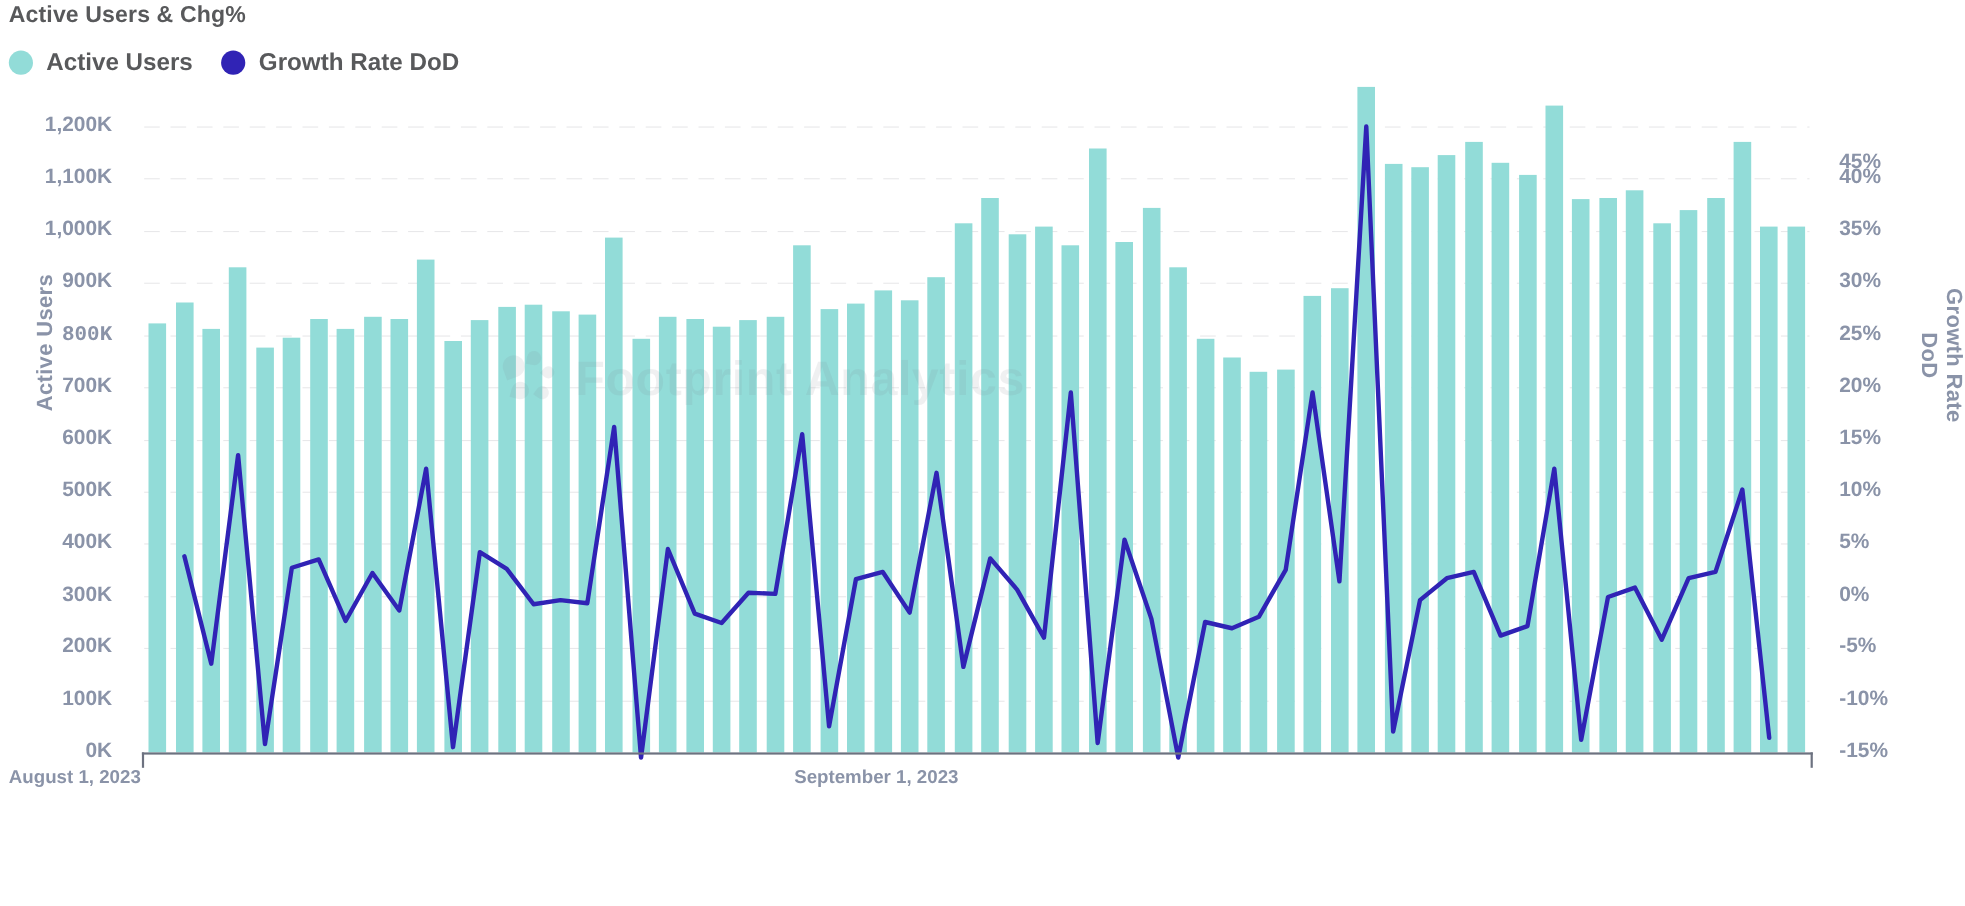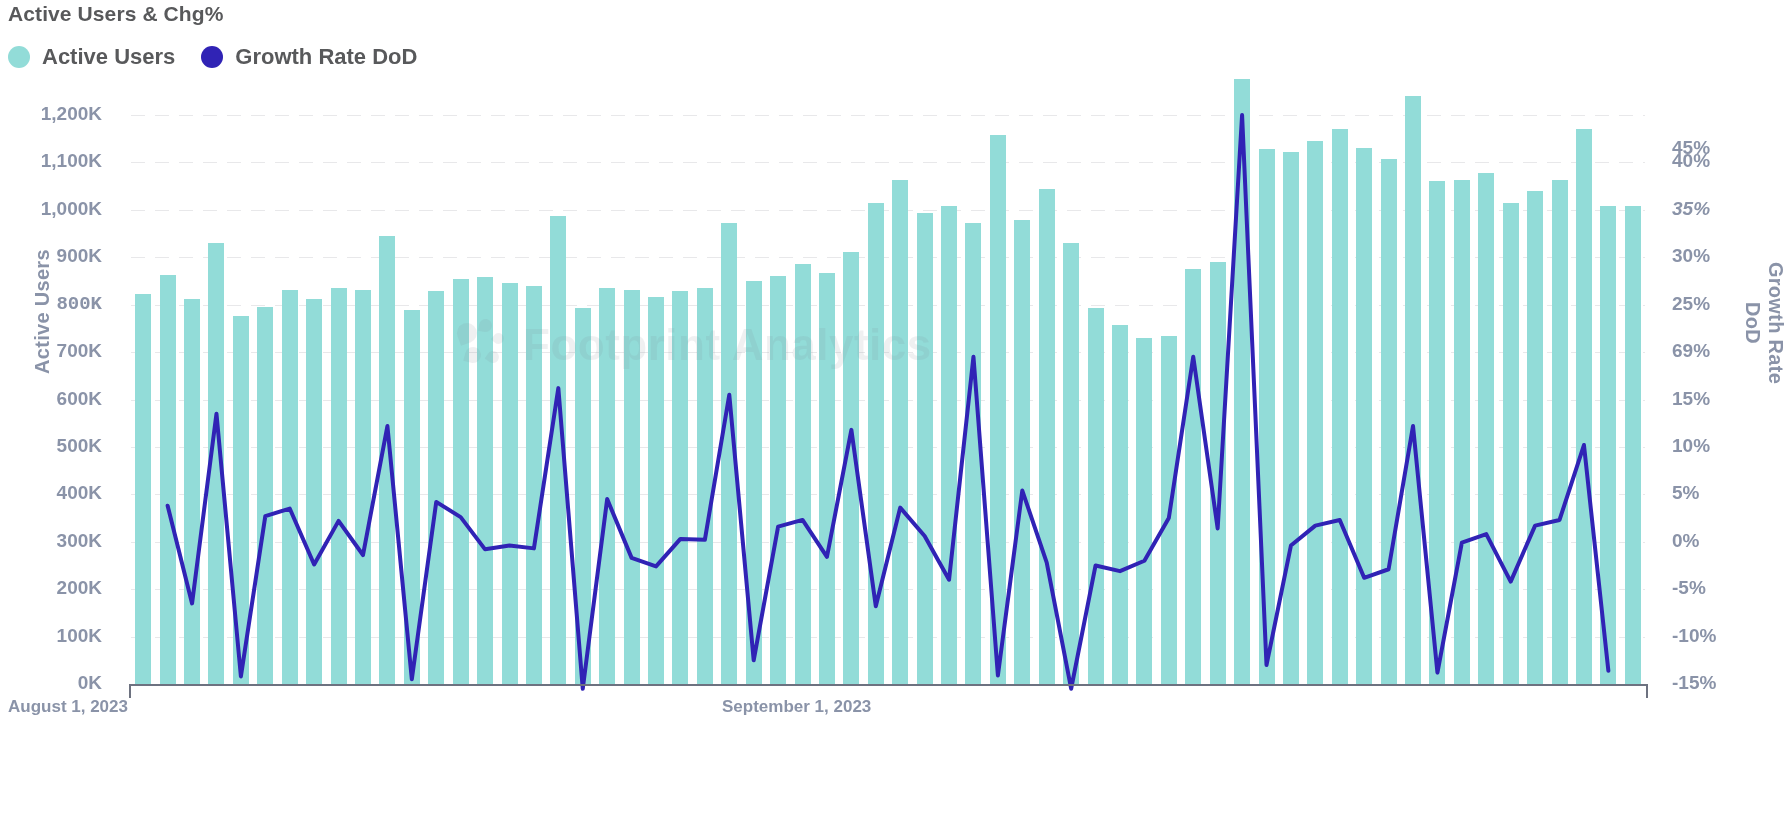"35%" div.ytick { font-style: italic -> none }
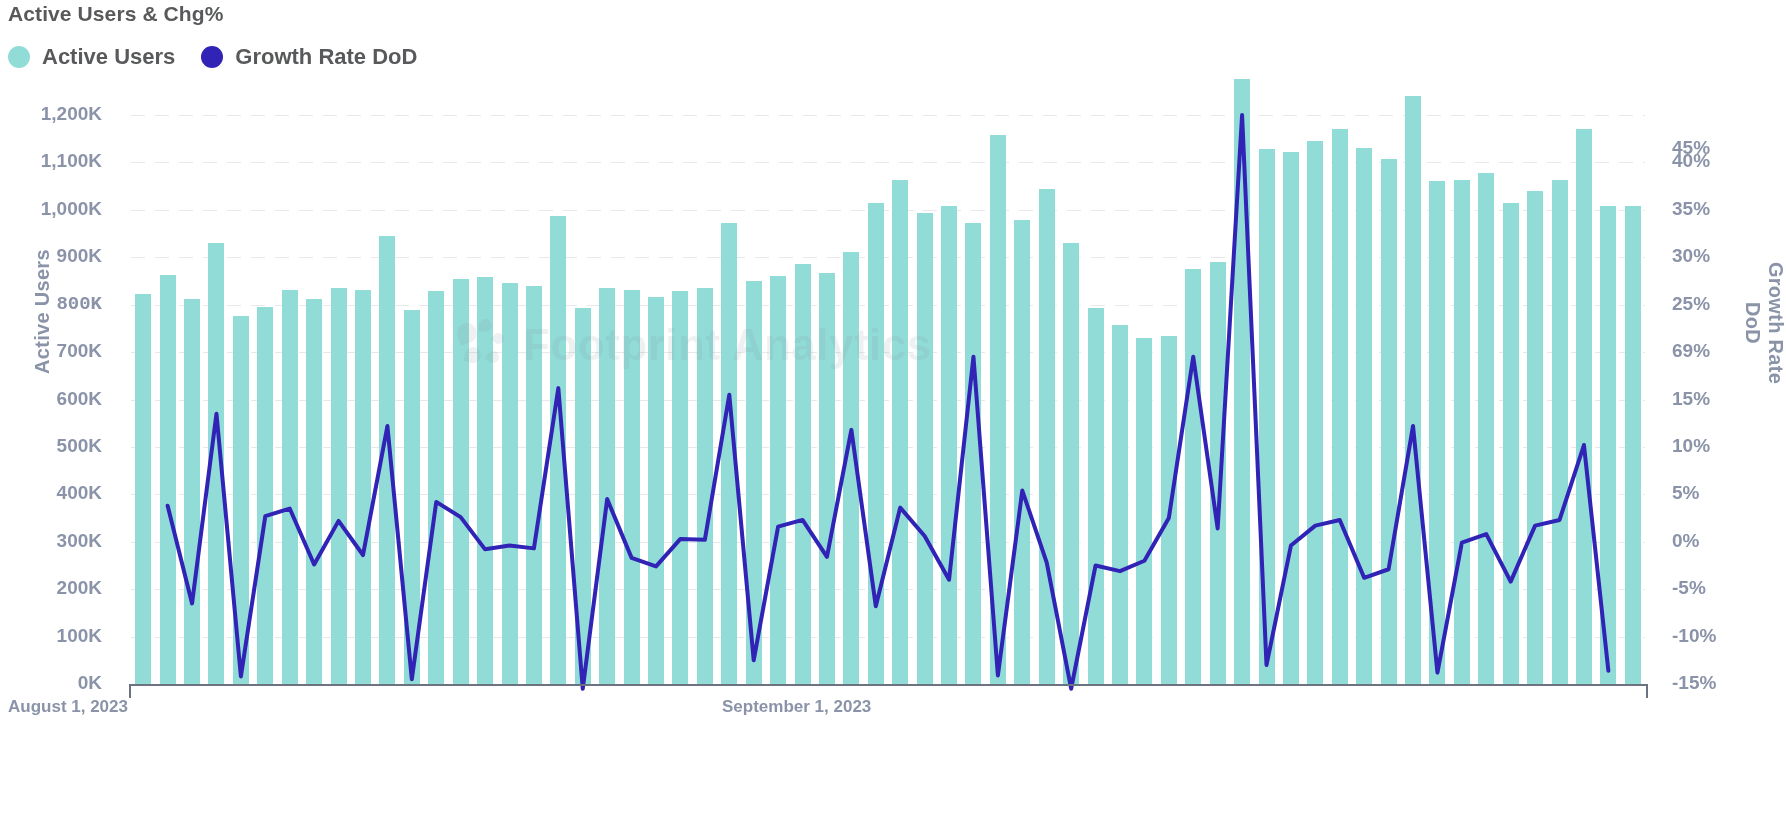"69%" div.ytick { text: 69% -> 20% }
